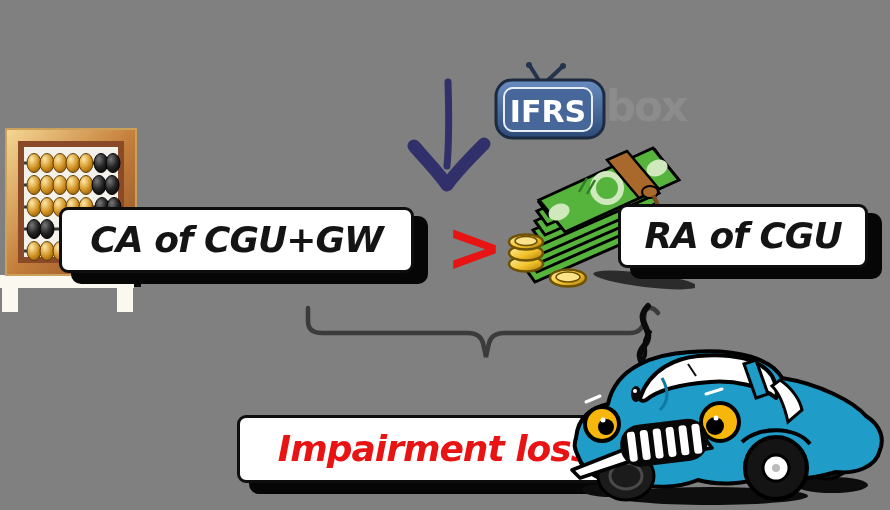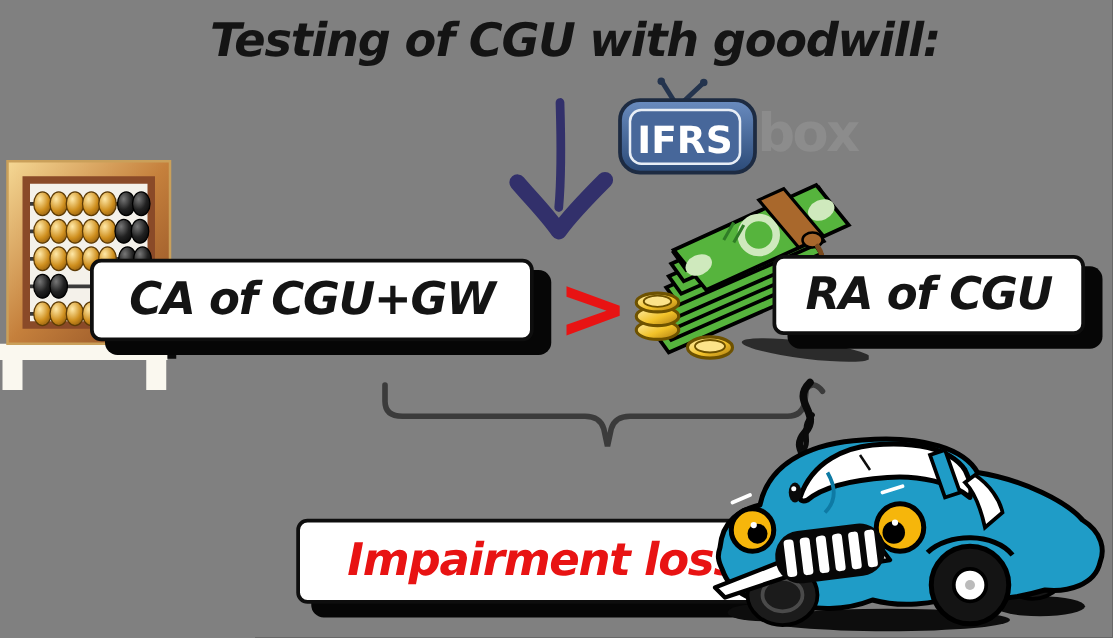"Testing of CGU with goodwill:" div.abs { html: <div>Testing of CGU with goodwill:</div> -> none }
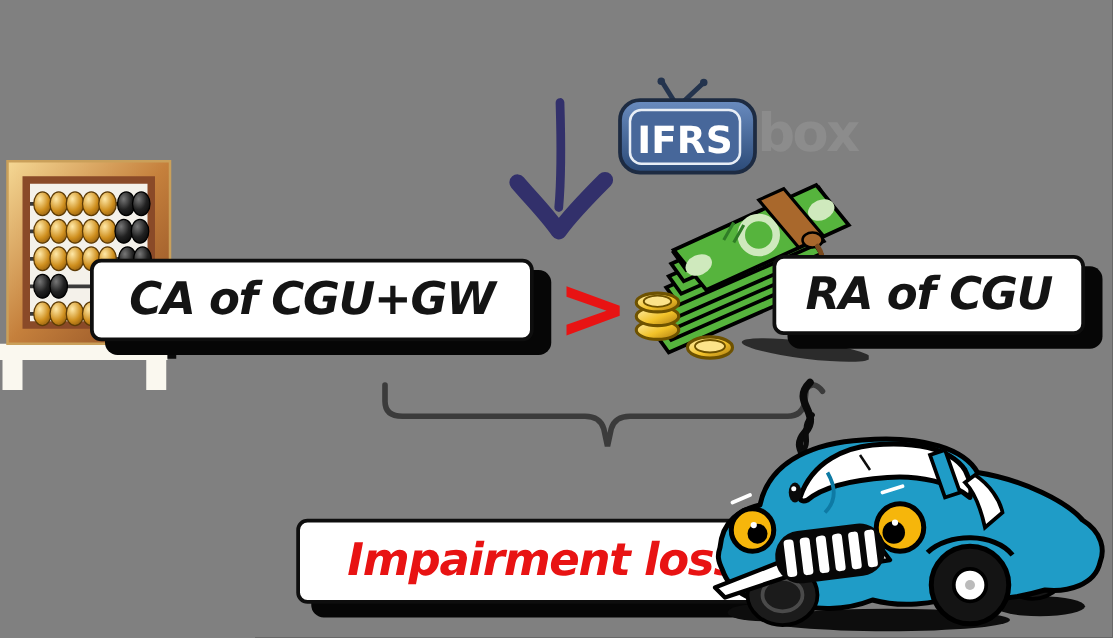"CA of CGU+GW" .box-ca { left: 72px -> 59px }
